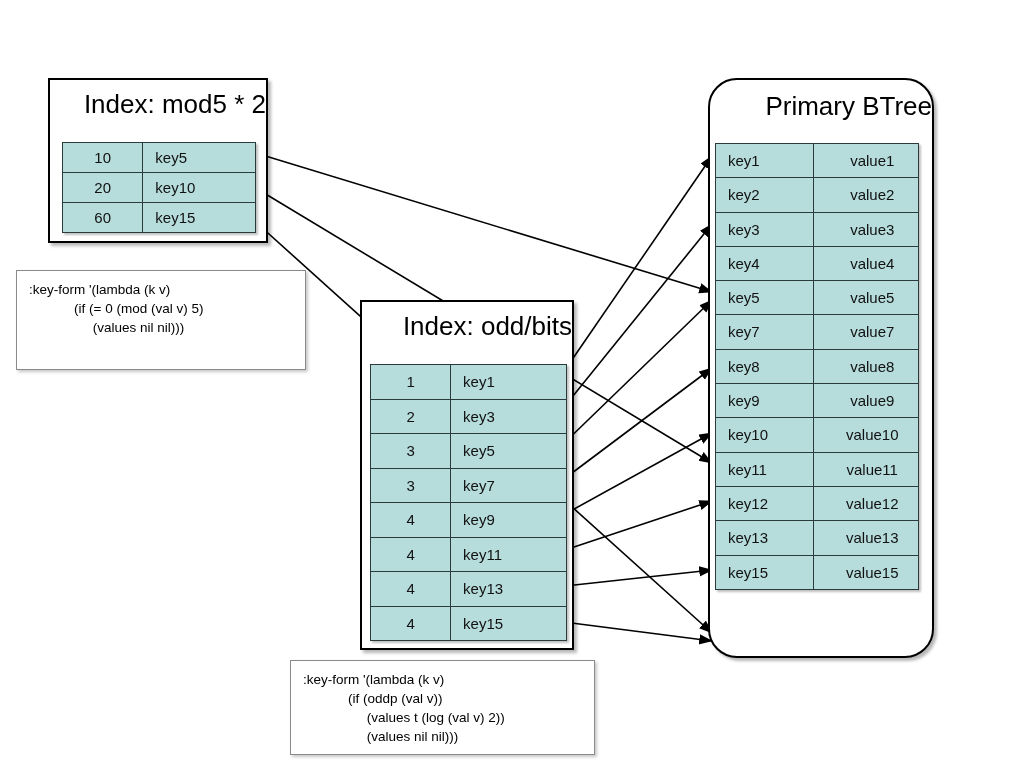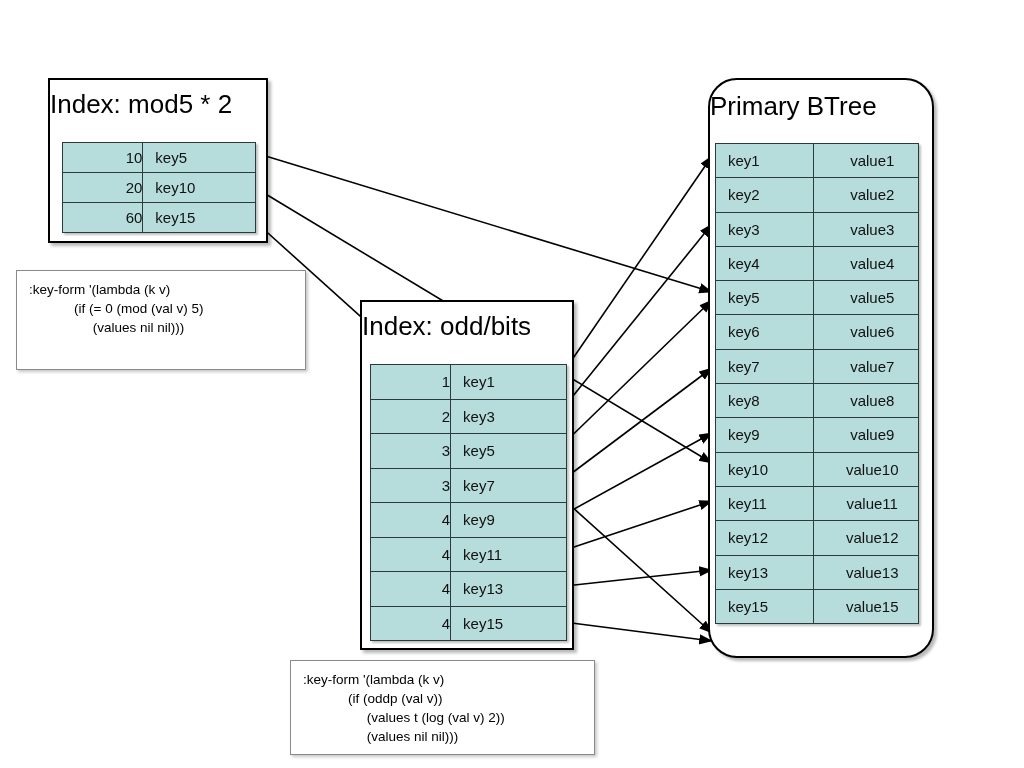"Index: mod5 * 2" .panel-title { text-align: left -> right }
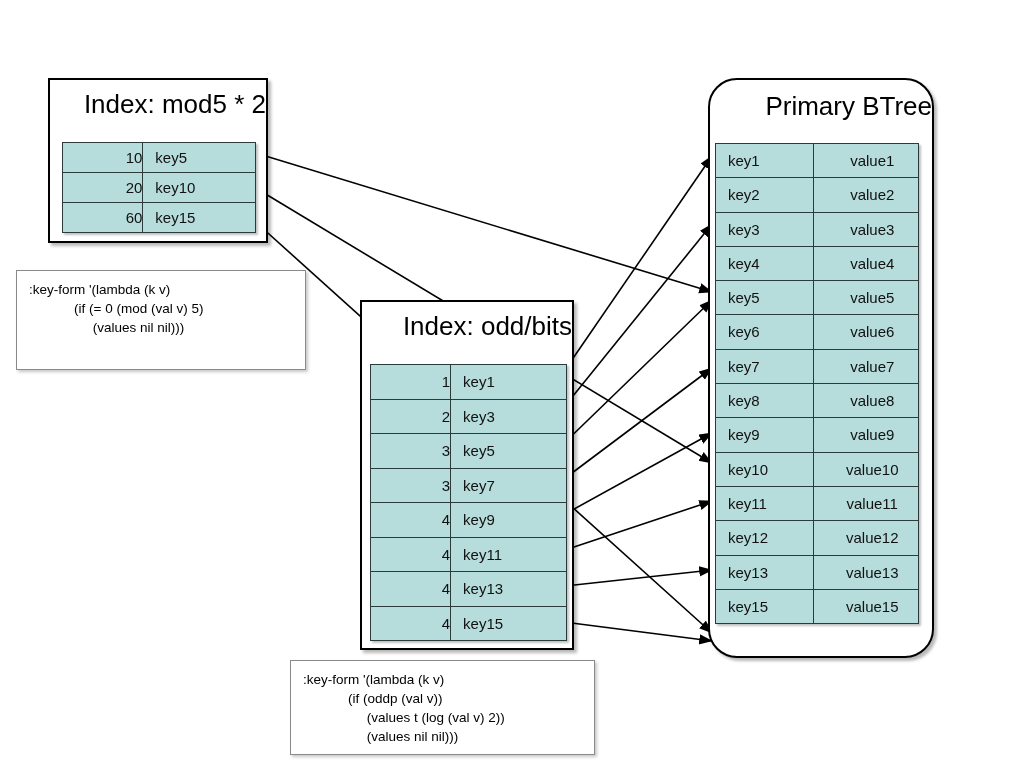"10" .cell-num { text-align: right -> center }
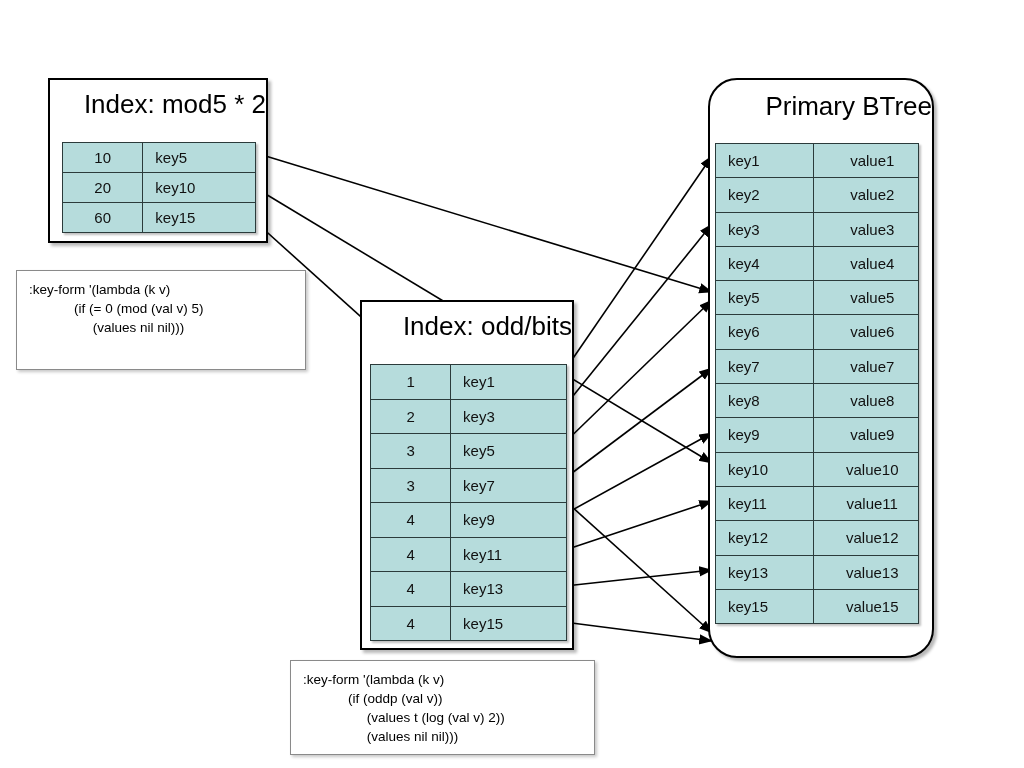"key6" tr { html: <tr> <td>key6</td> <td>value6</td> </tr> -> none }
